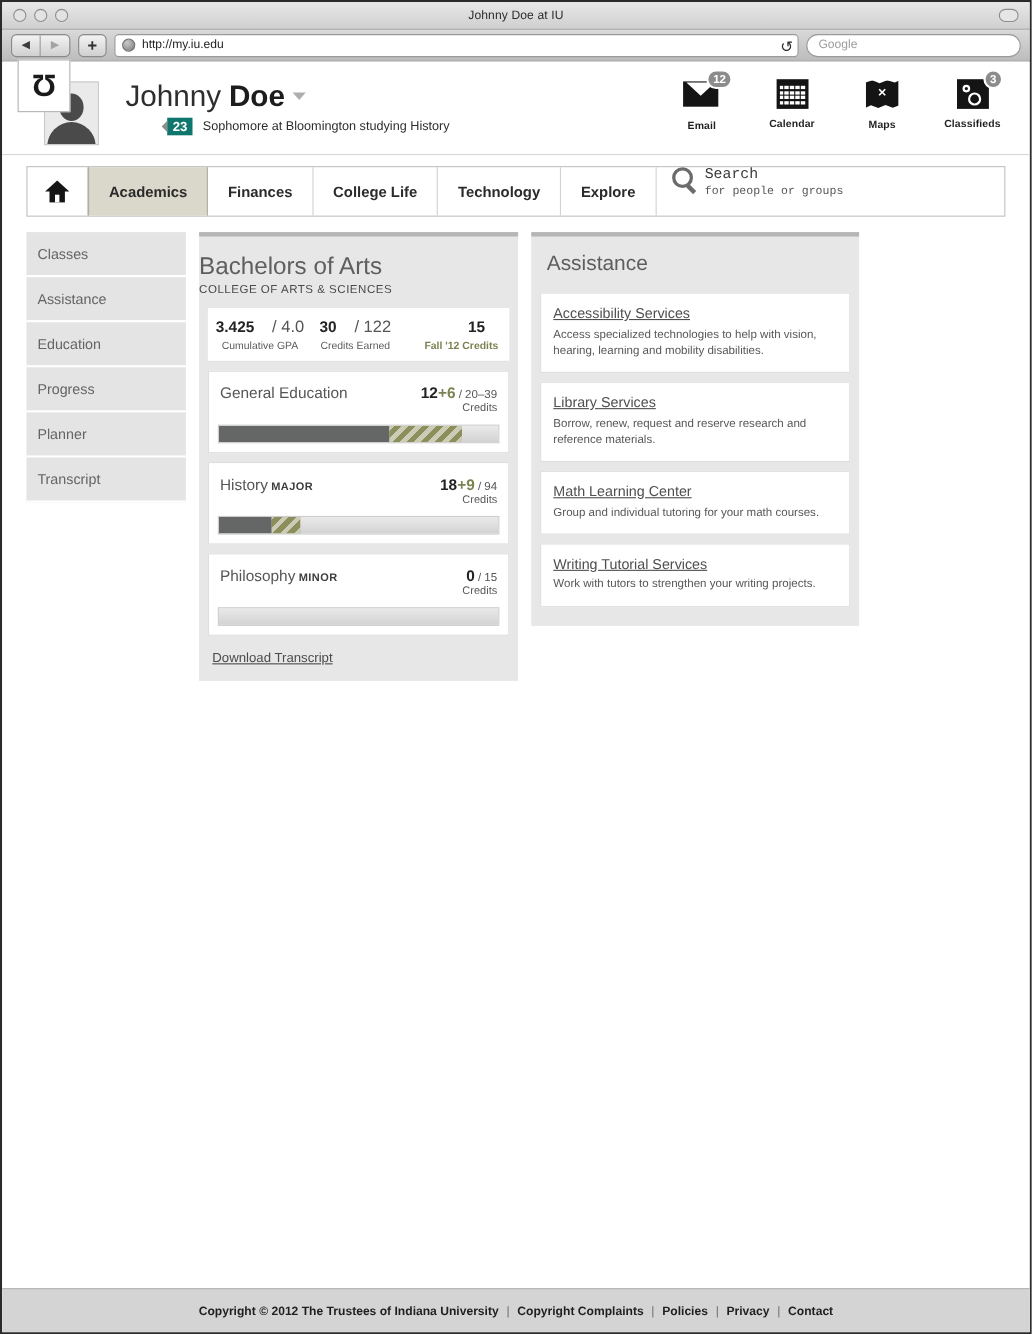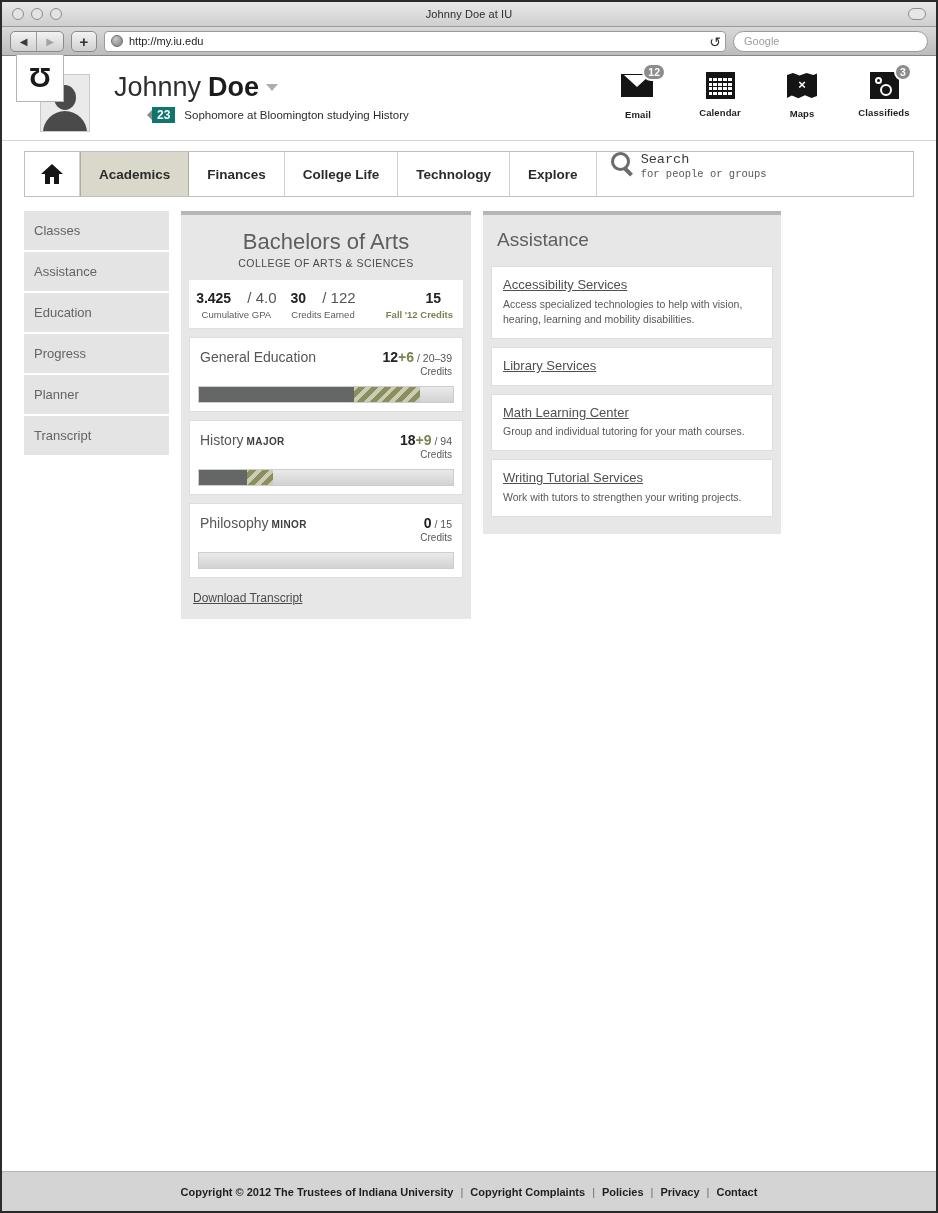"Bachelors of Arts" .degree-head { text-align: center -> none }
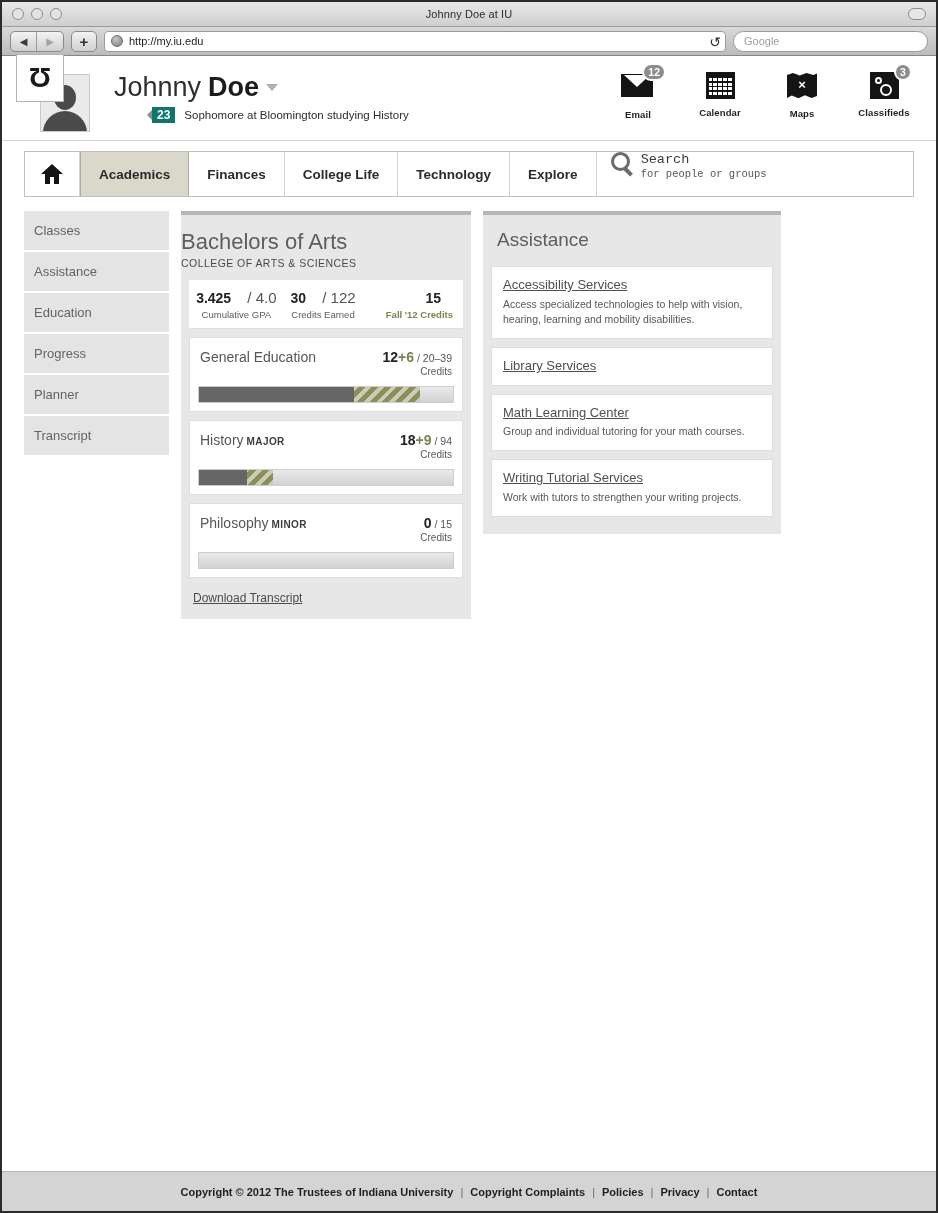"Borrow, renew, request and reserve" div.assist-desc { html: none -> <div>Borrow, renew, request and reserve research and reference materials.</div> }
